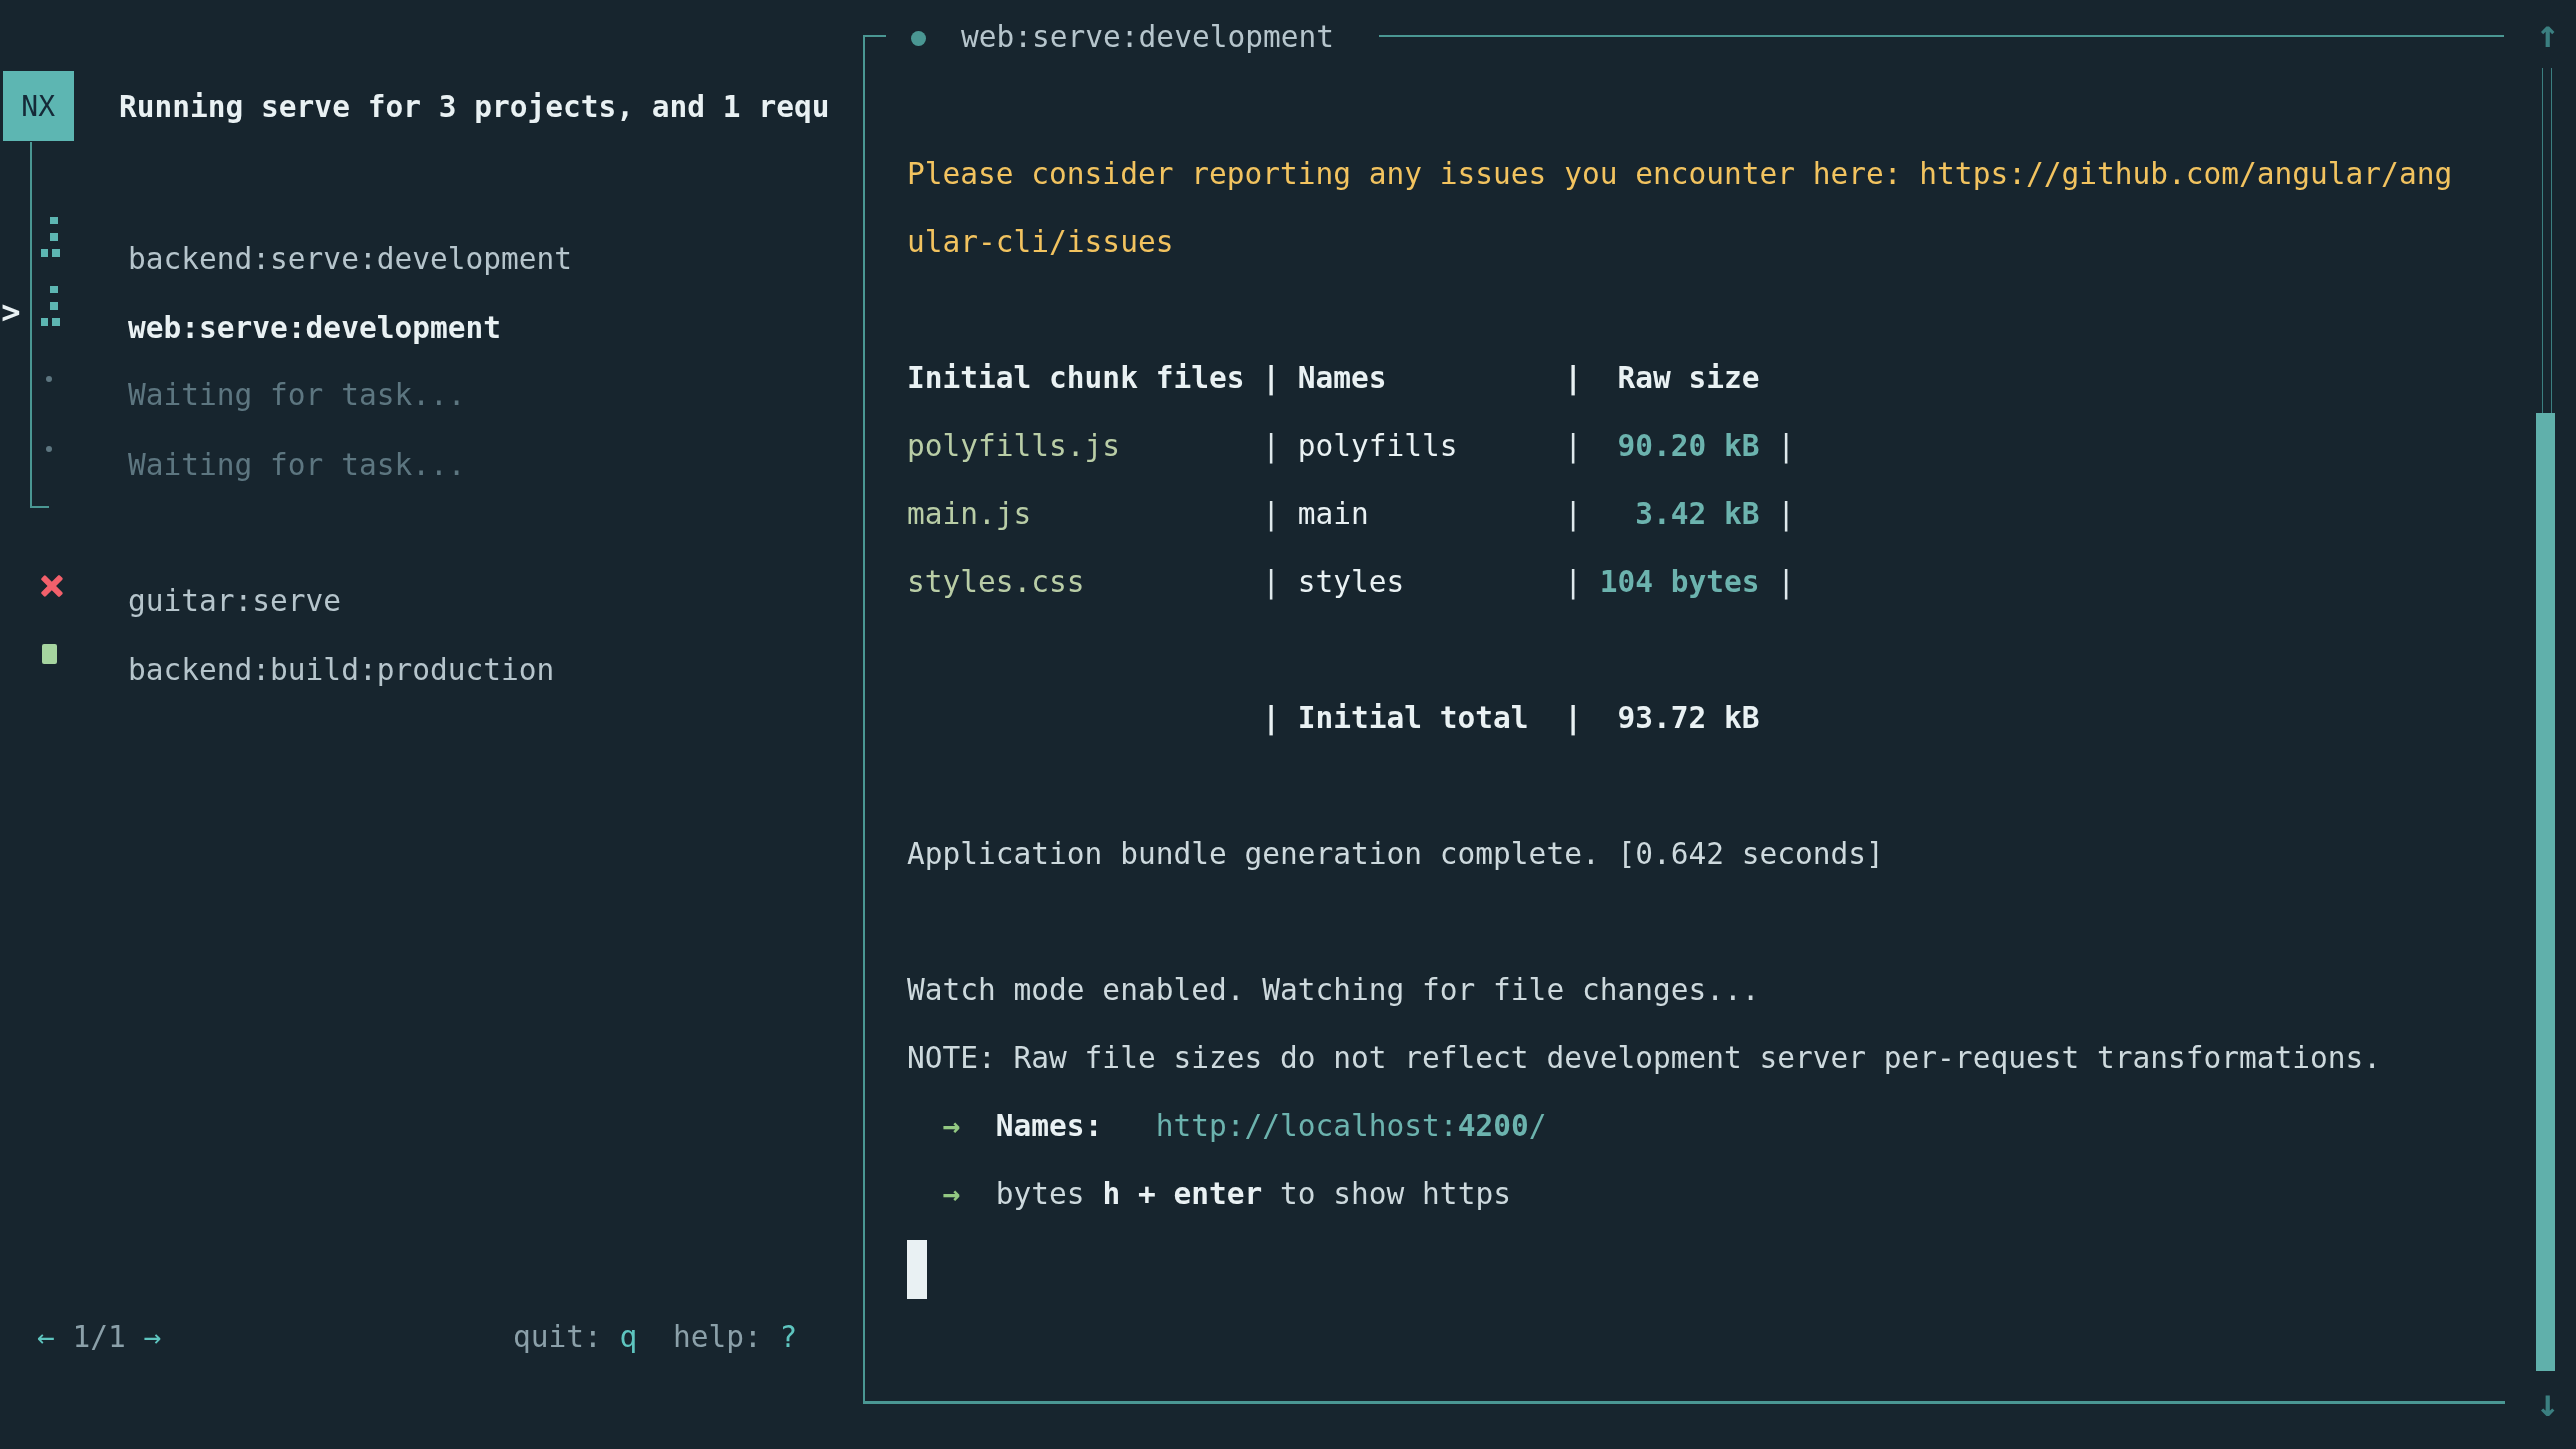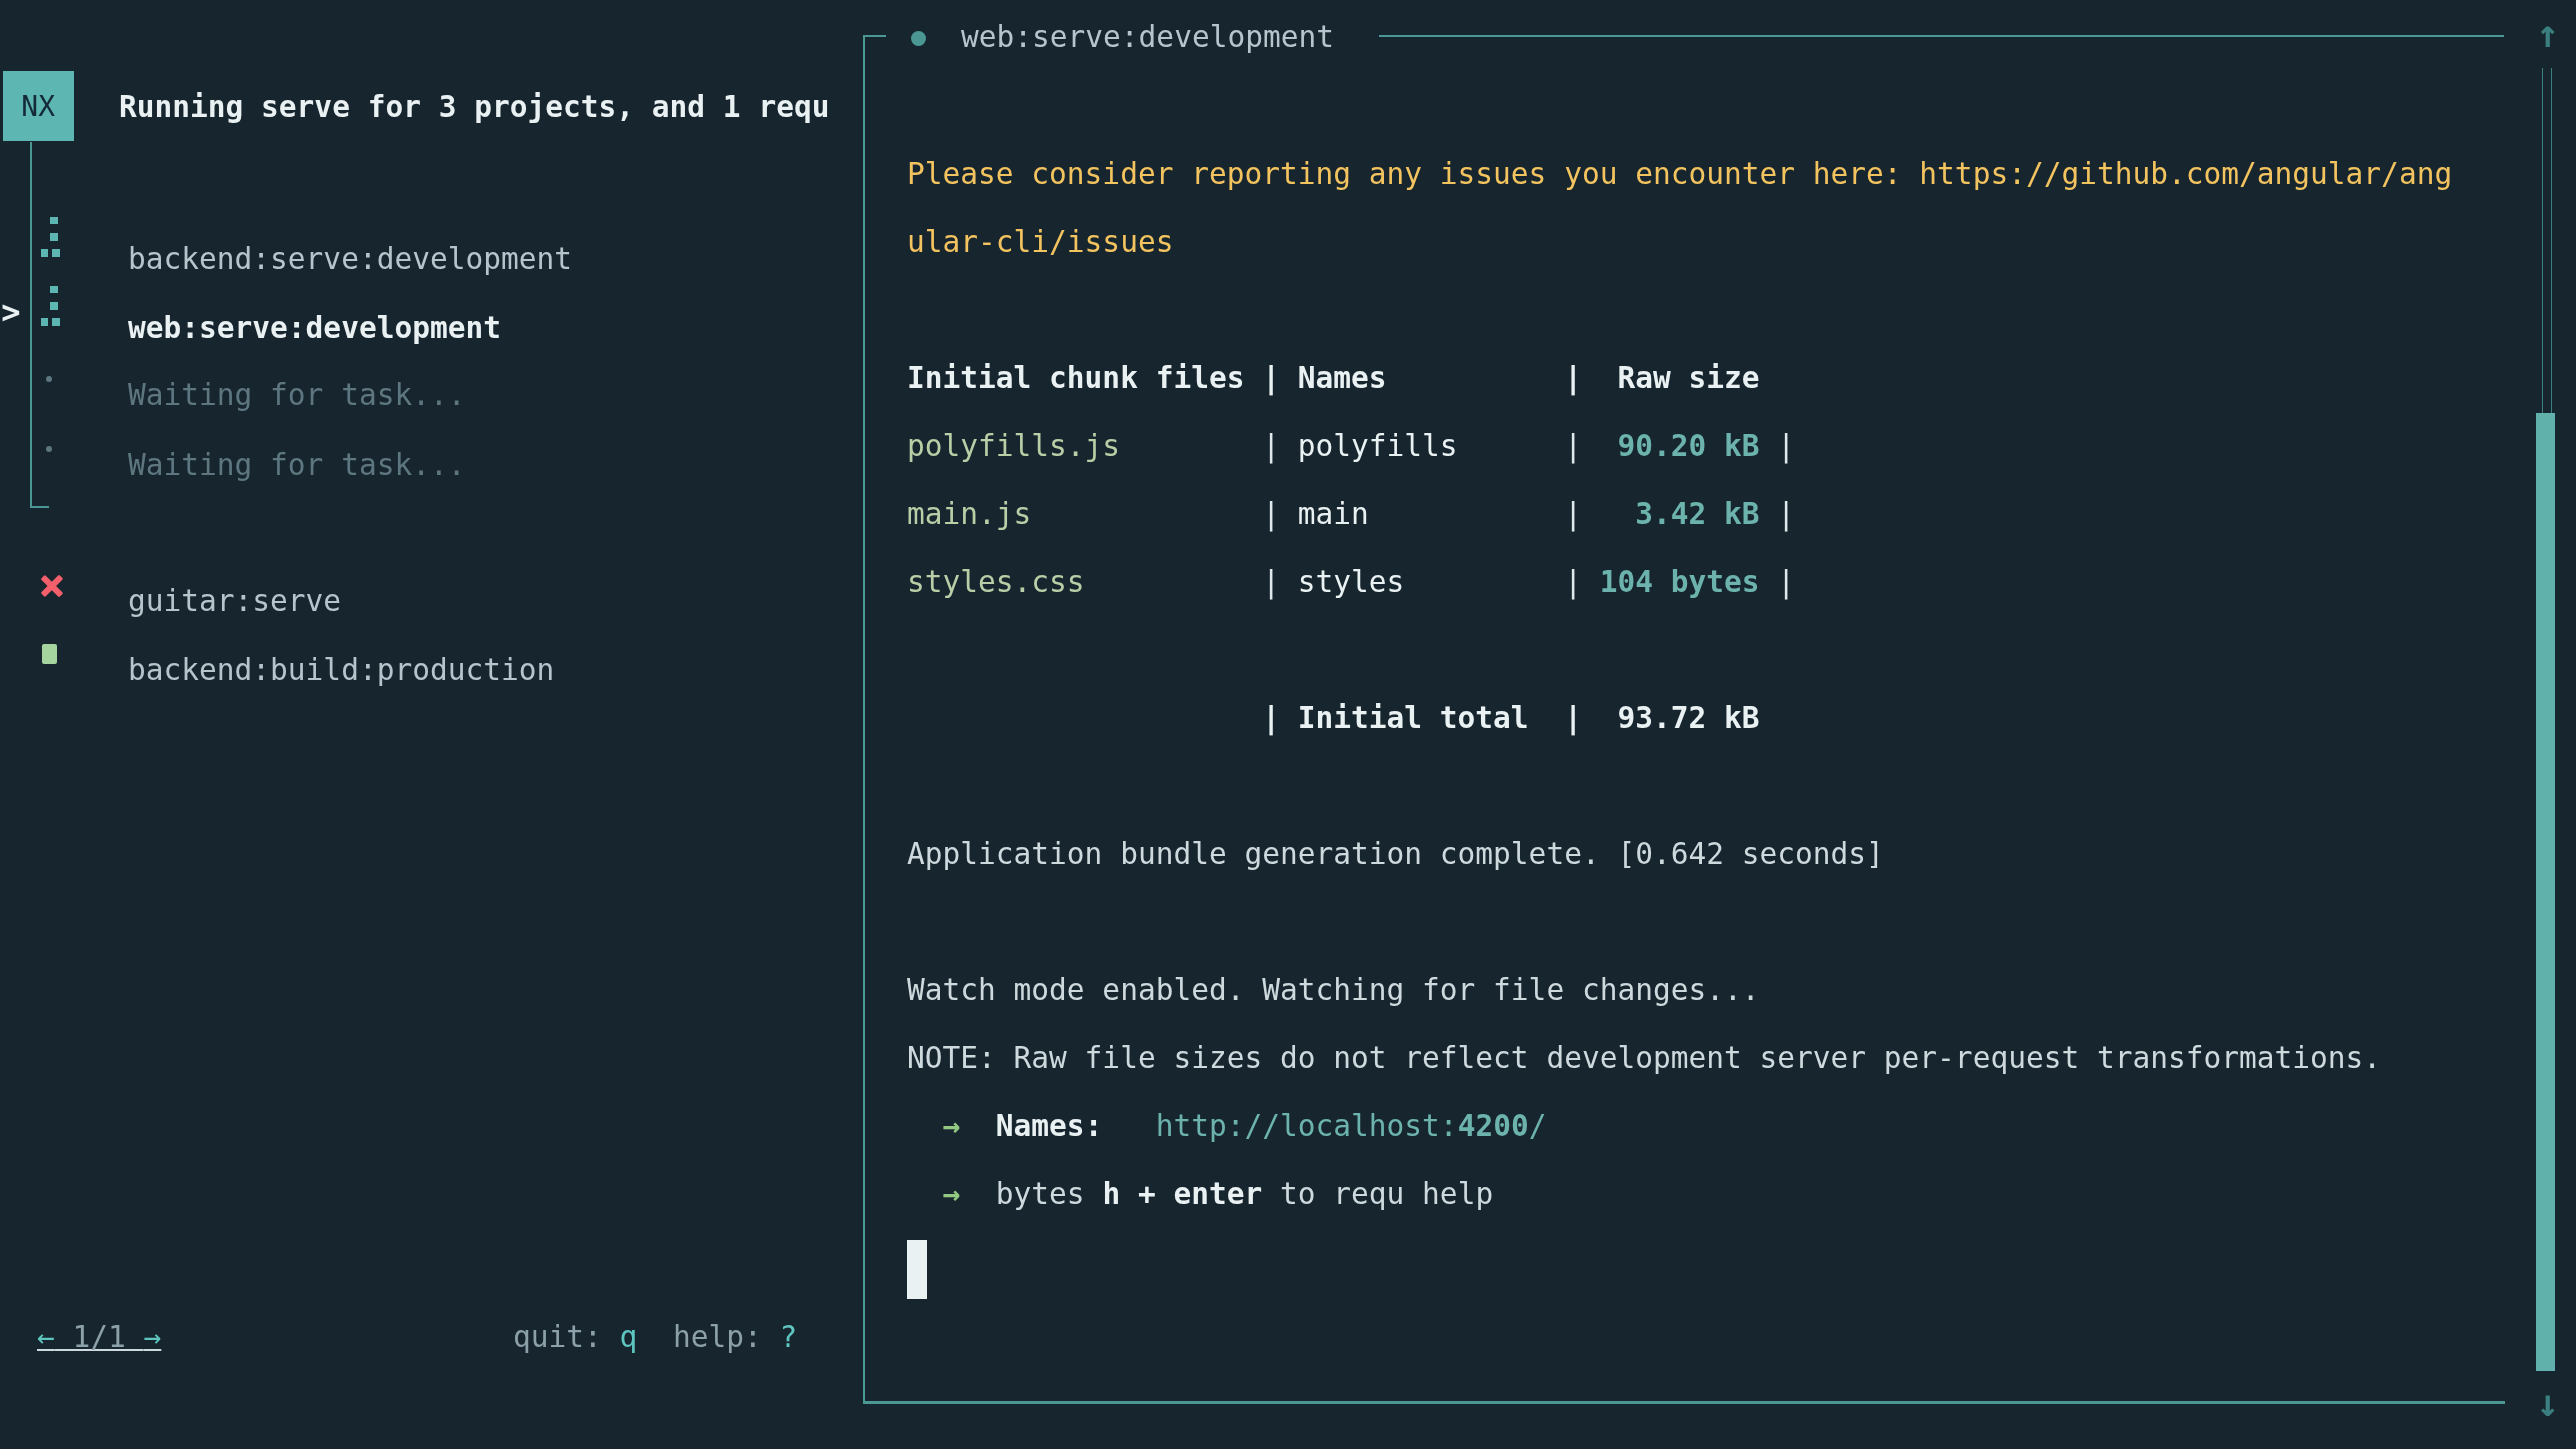"to requ help" span.sg-dim { text: requ help -> show https }
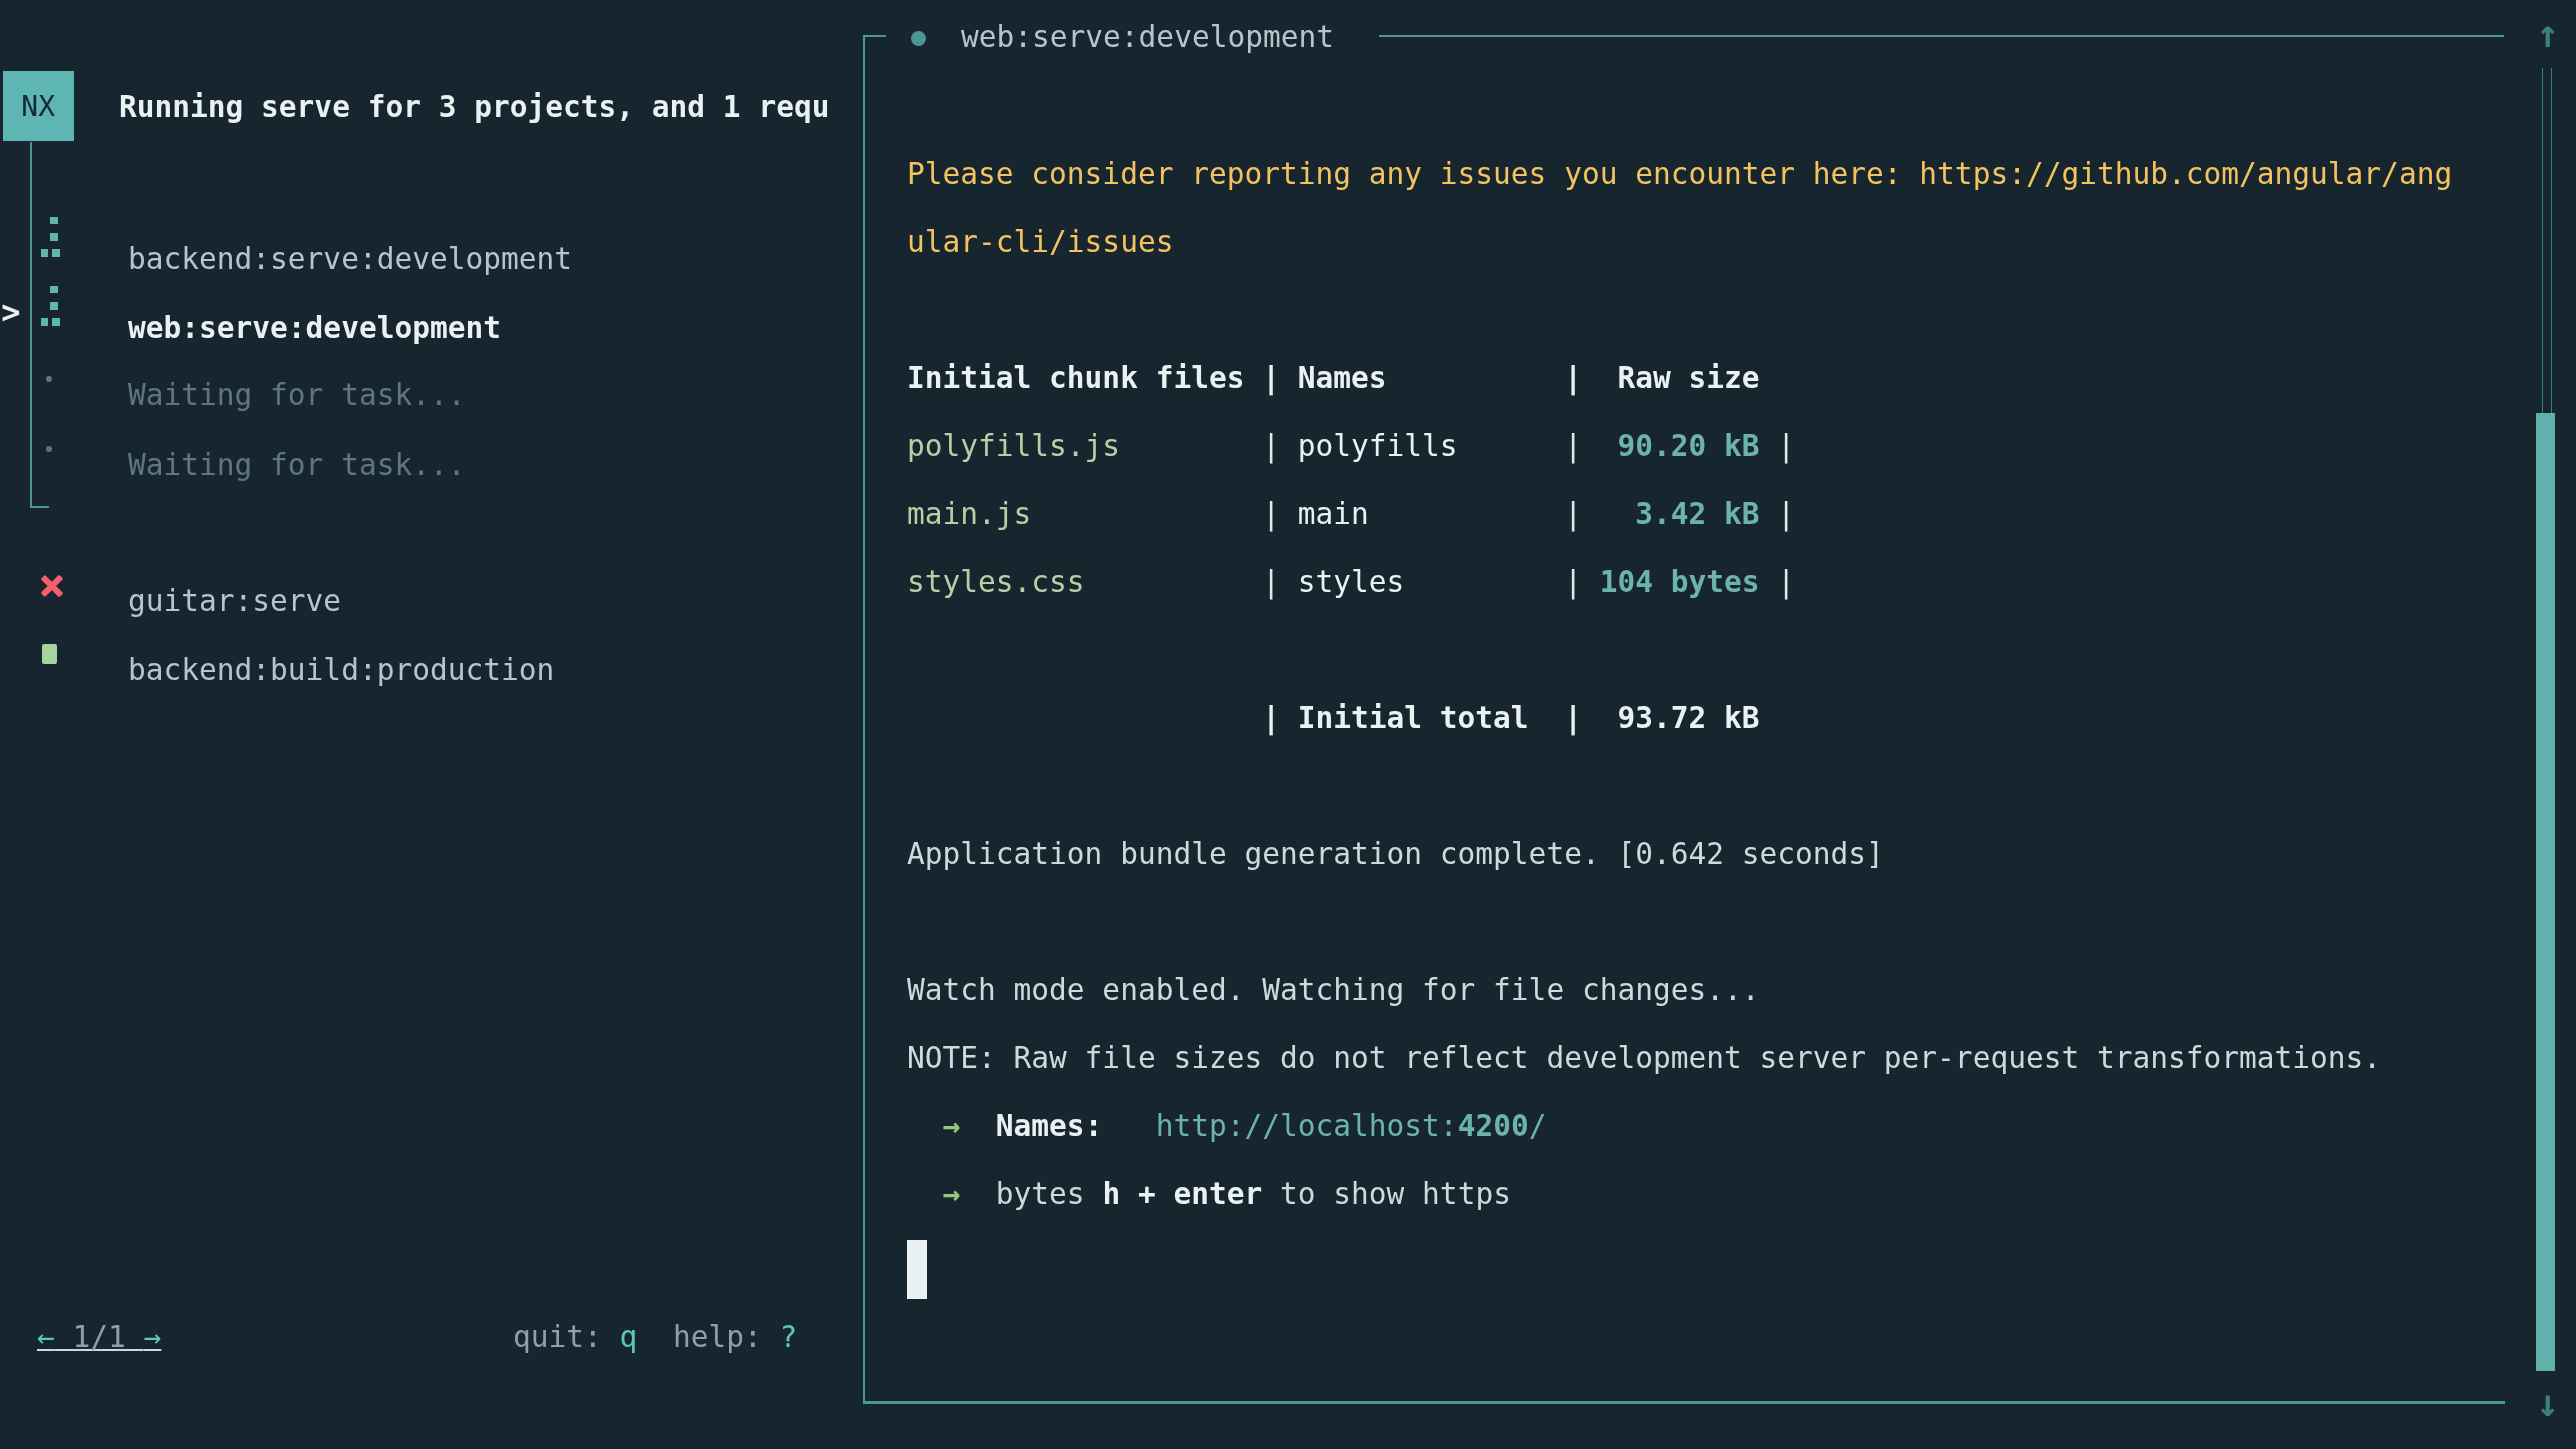"← 1/1 →" .pager { text-decoration: underline -> none }
